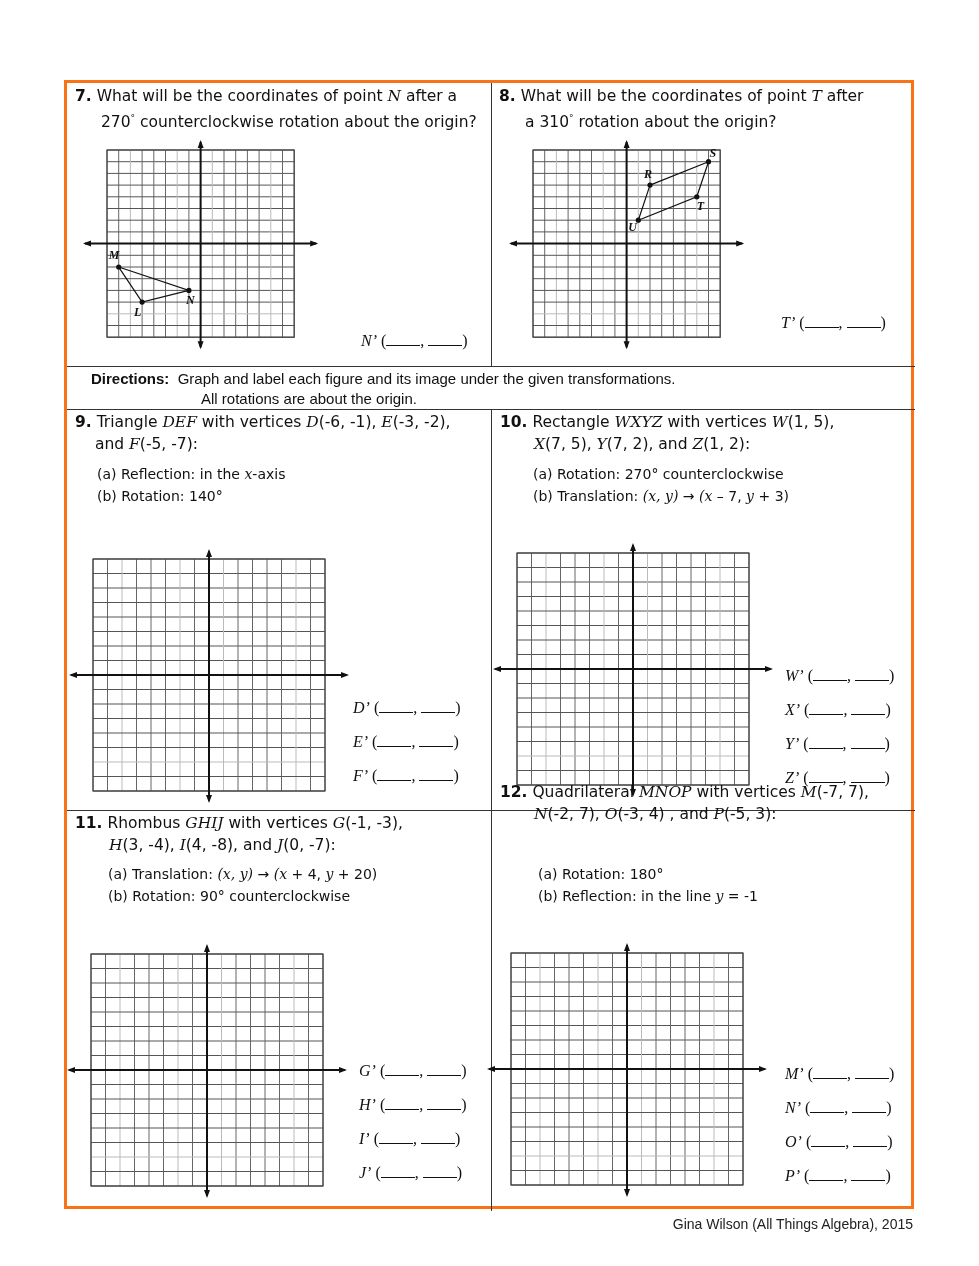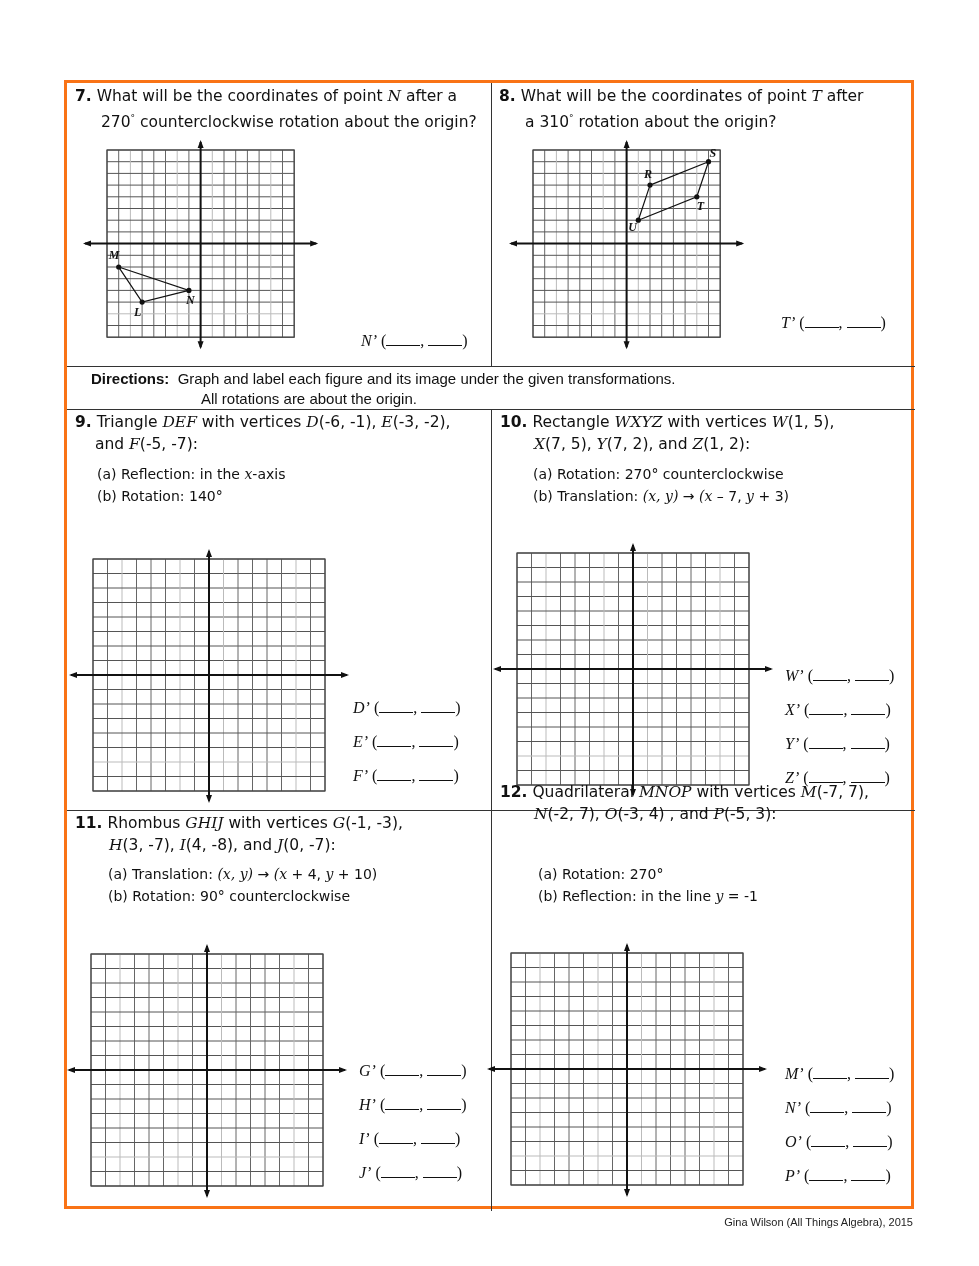"(3, -7)," span { text: -7 -> -4 }
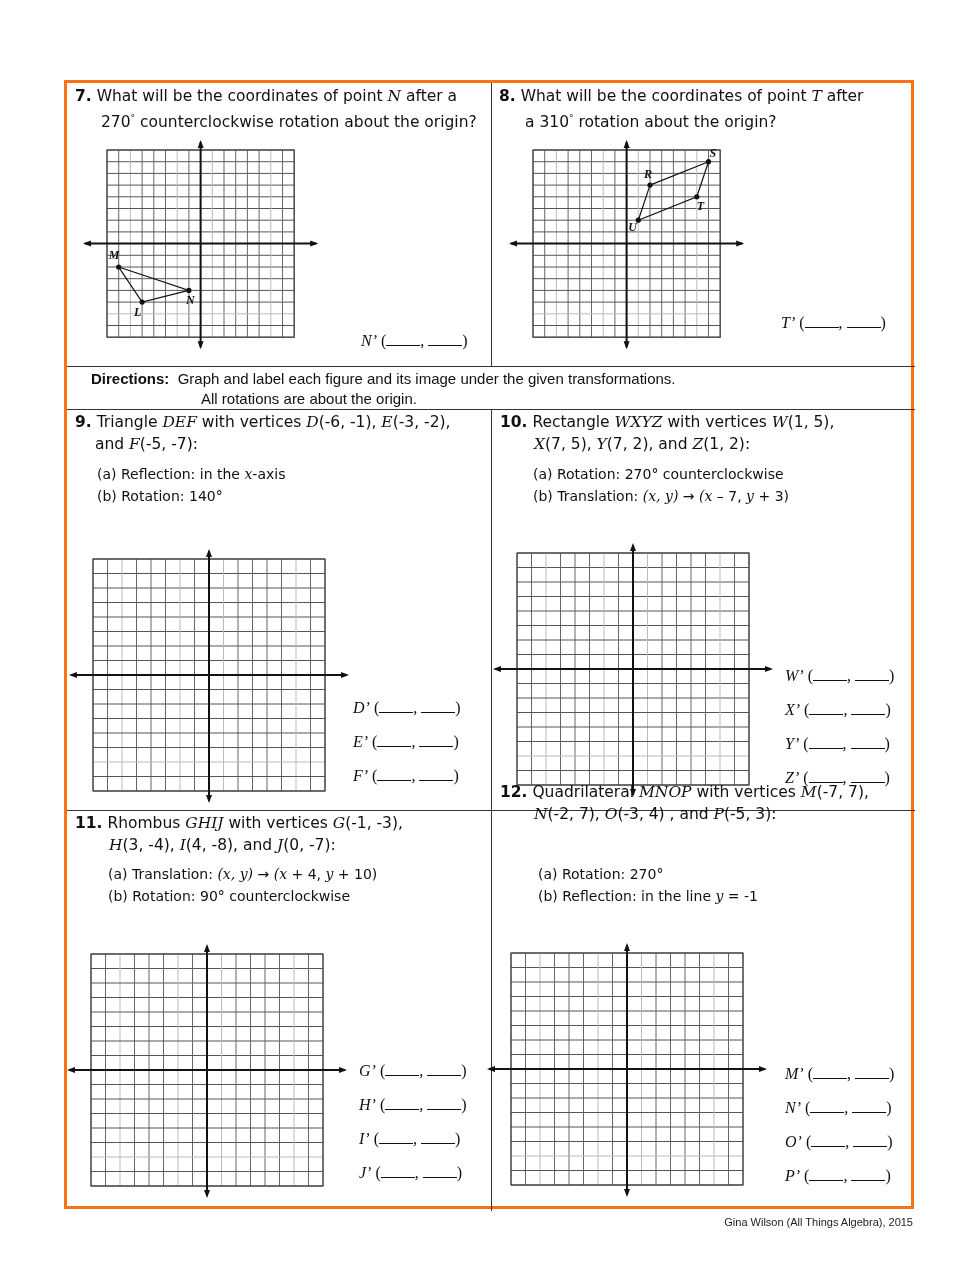"+ 10)" span { text: 10 -> 20 }
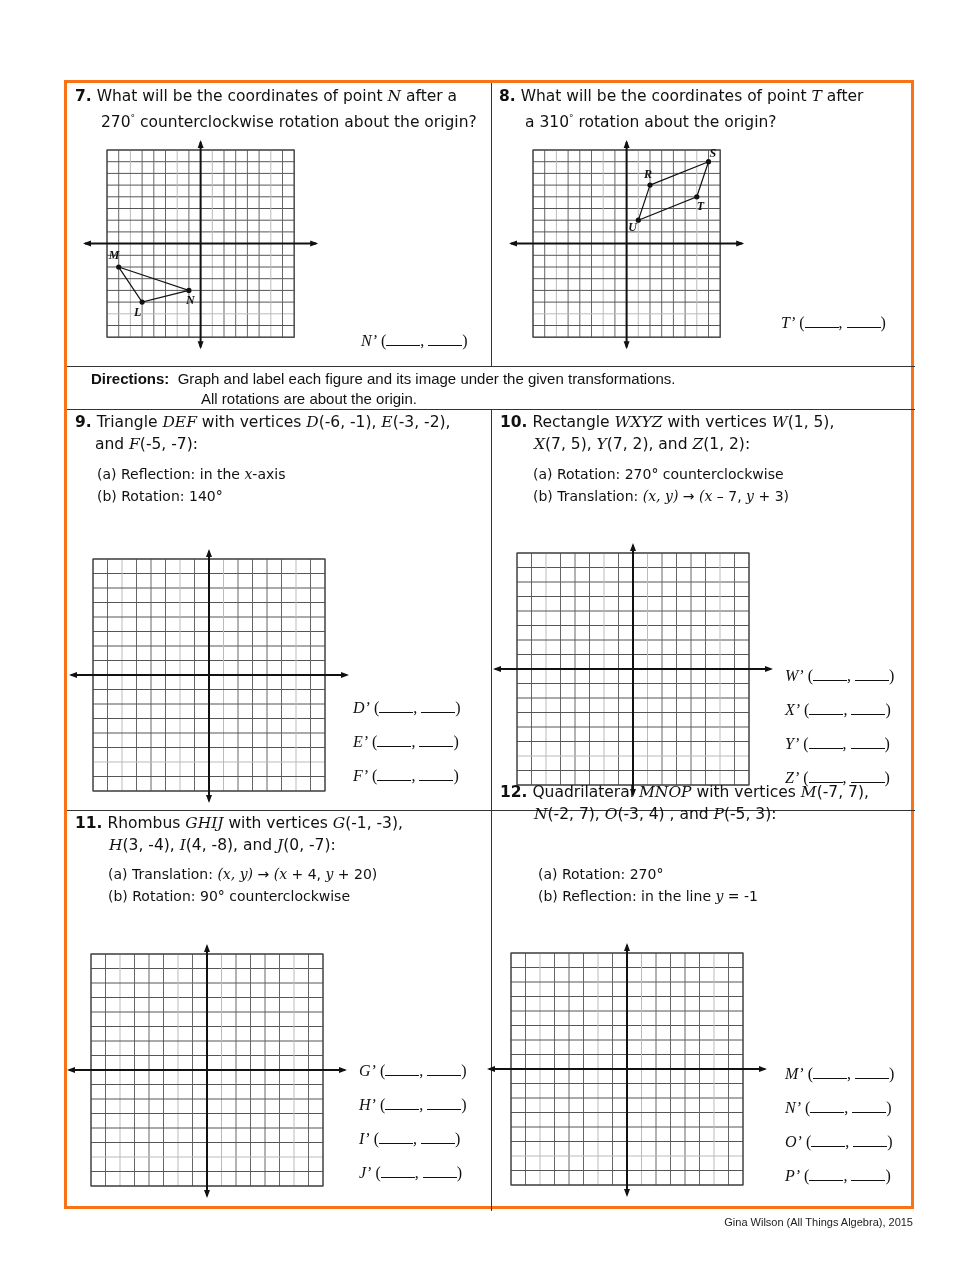"(a) Rotation: 270°" span { text: 270 -> 180 }
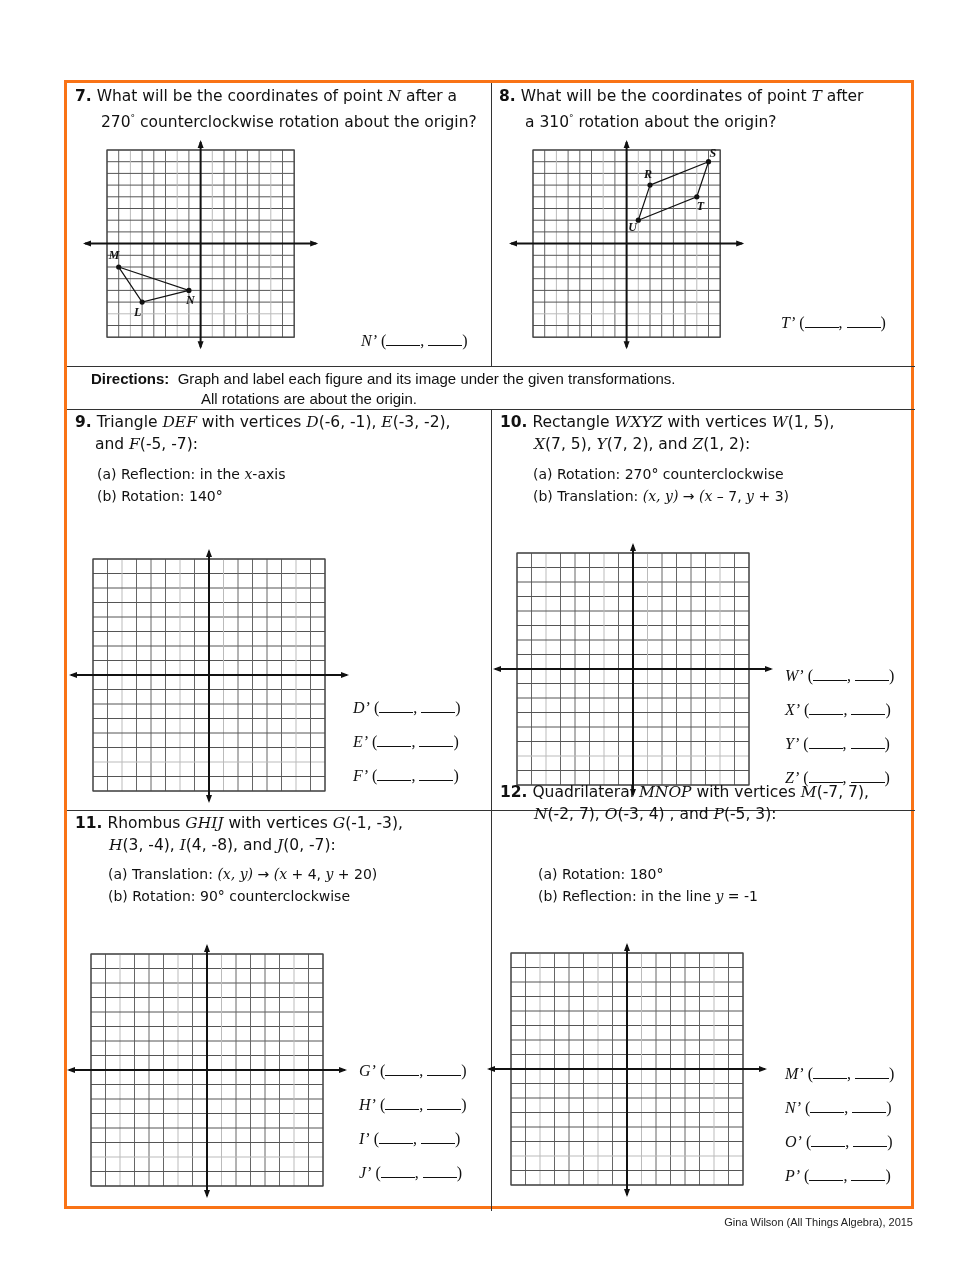"Gina Wilson (All Things Algebra)," .footer { font-size: 11px -> 14px }
